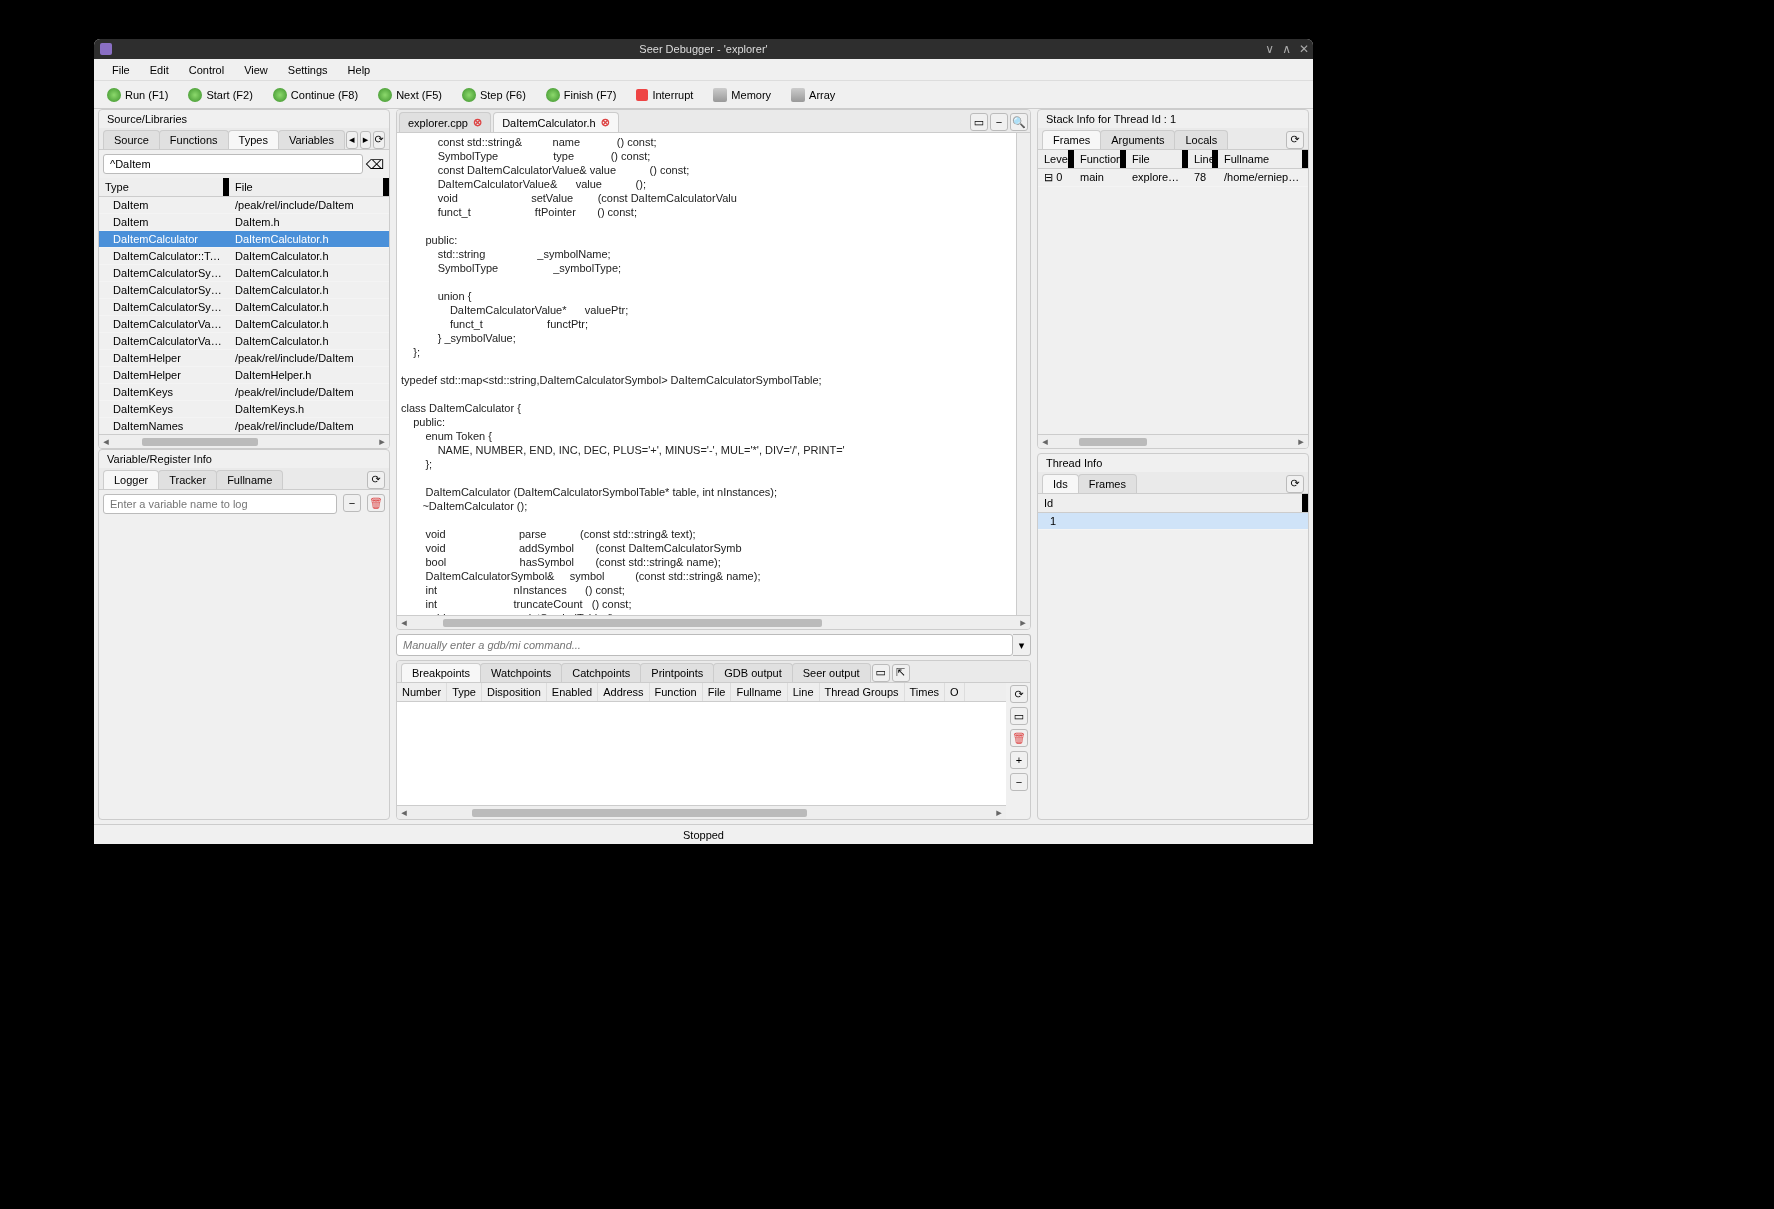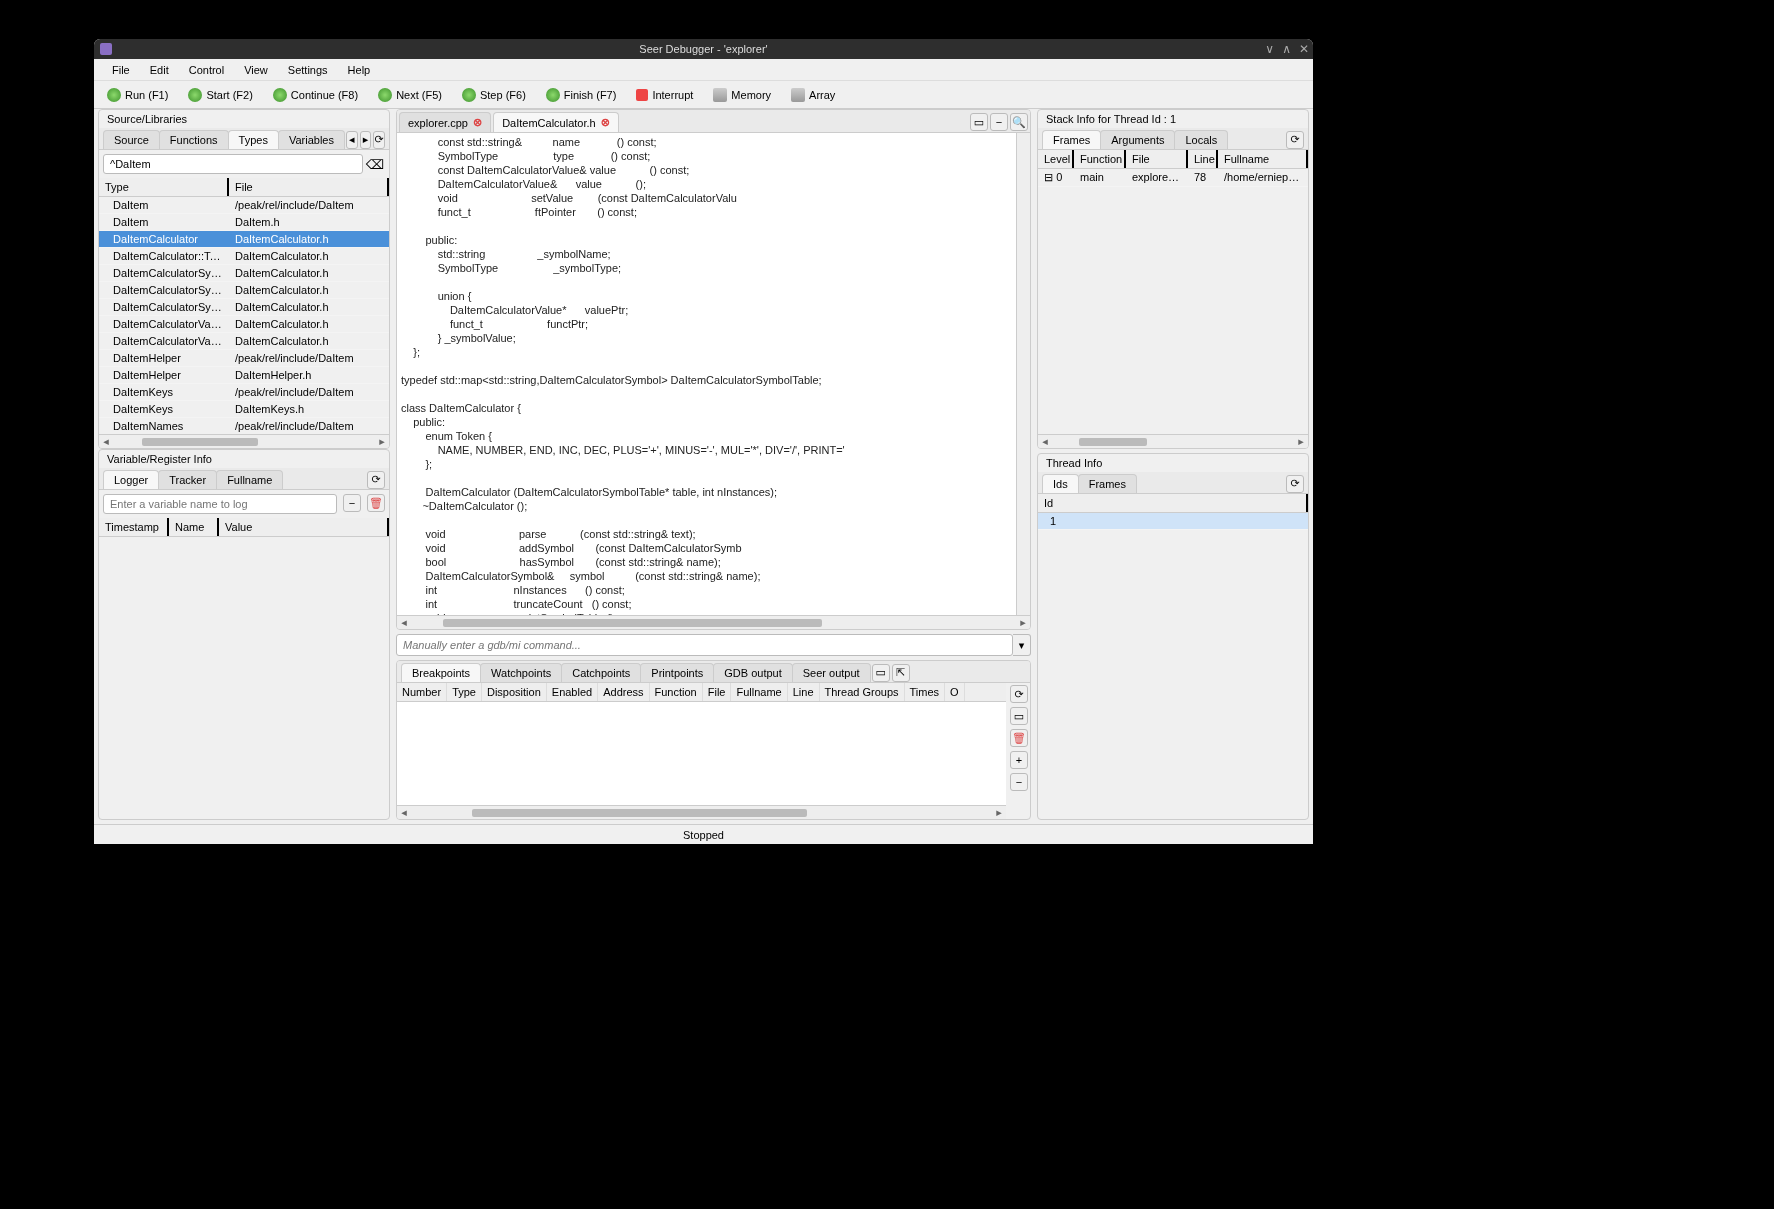"Level" .th { border-right: 2px solid #000000 -> 6px solid #000000 }
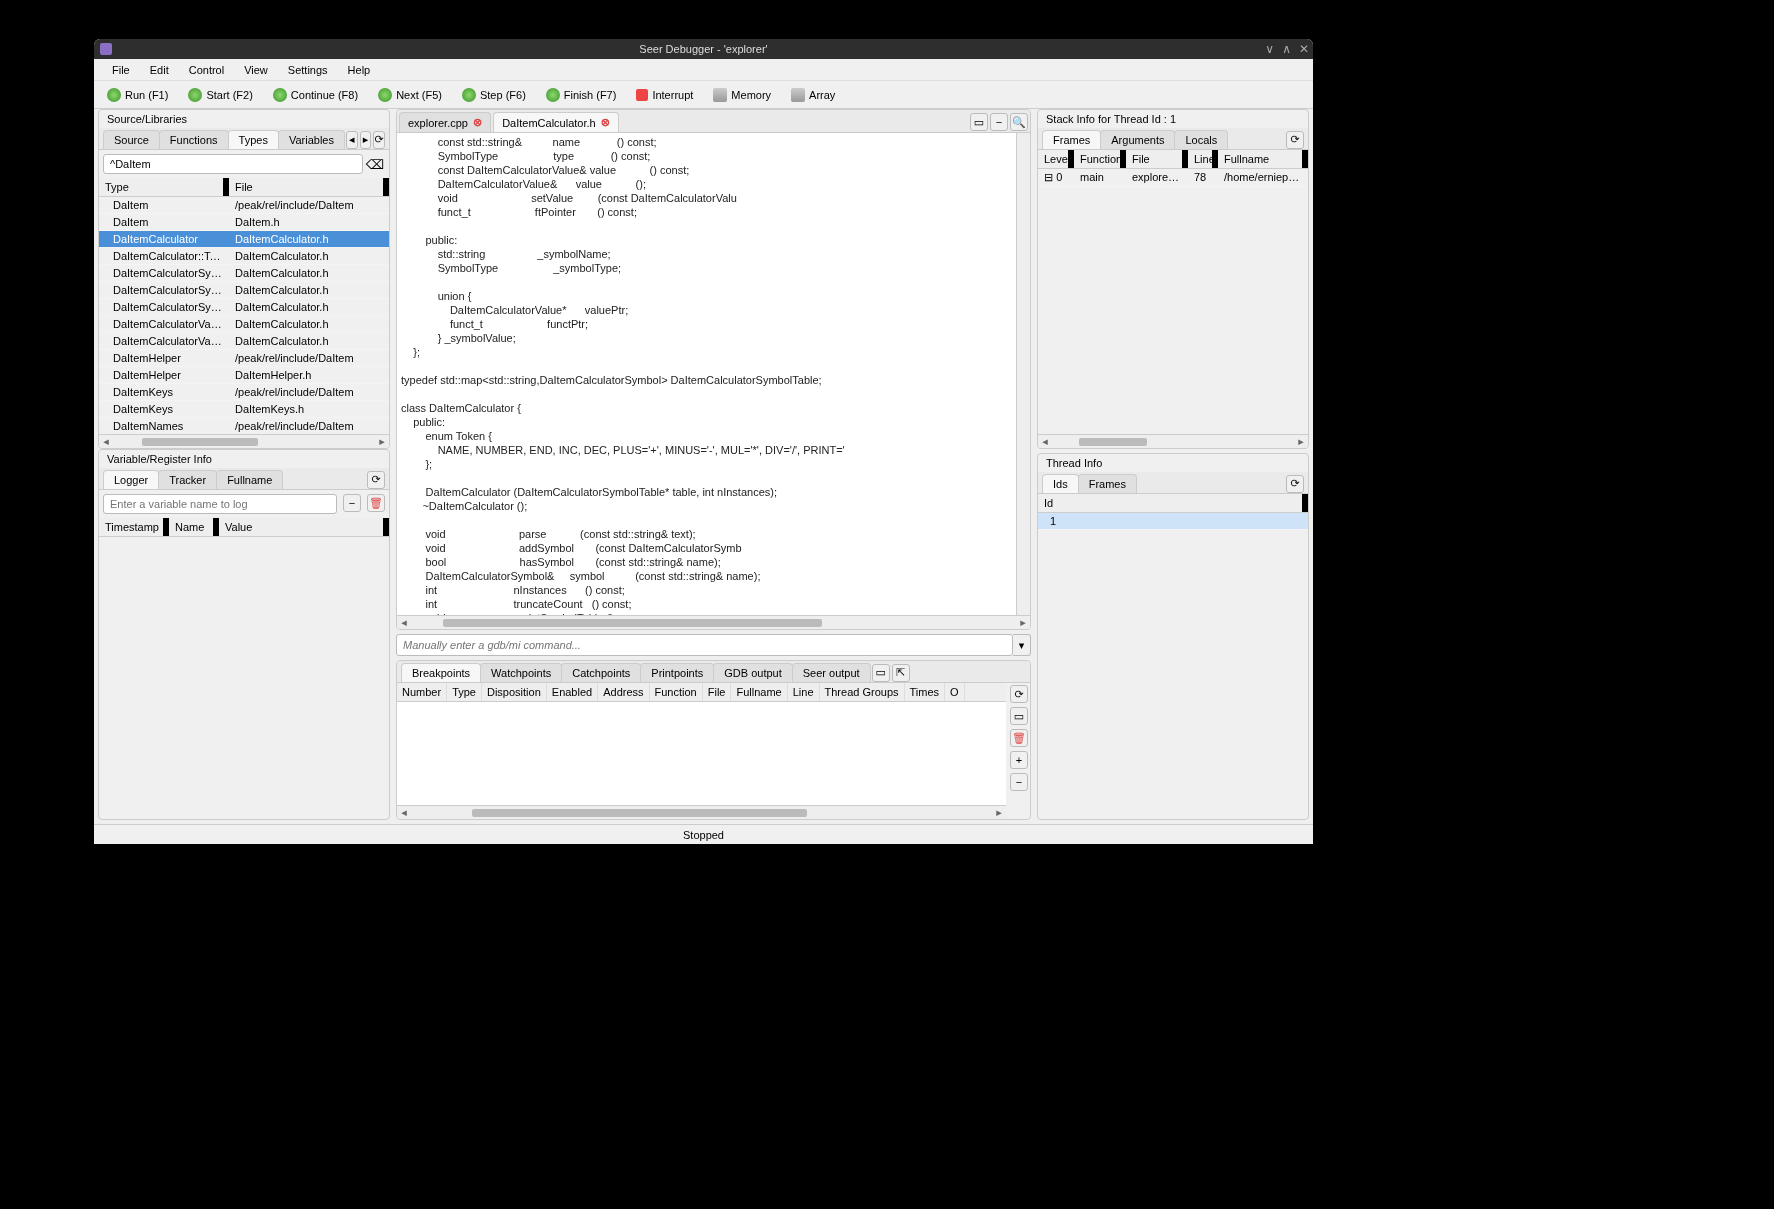"Timestamp" div.table { html: <div> <div> <div>Timestamp</div> <div>Name</div> <div>Value</div> </div> </div> -> none }
